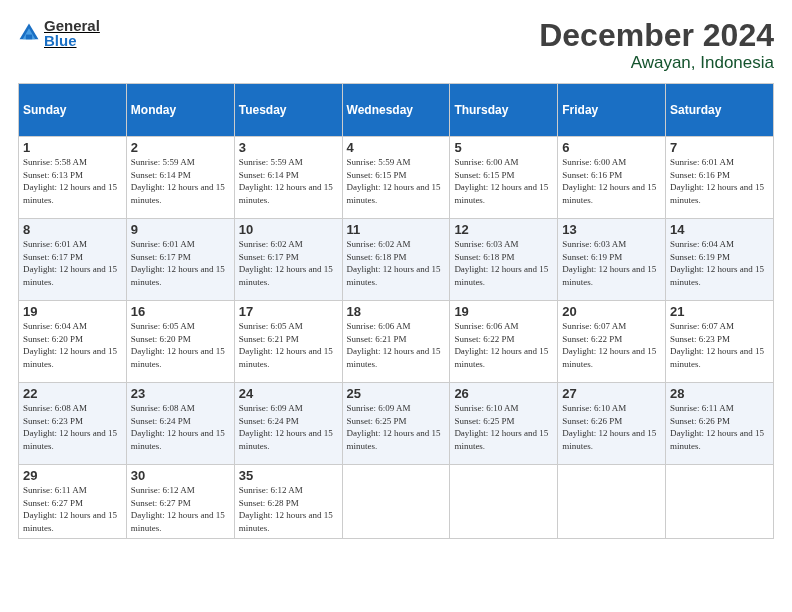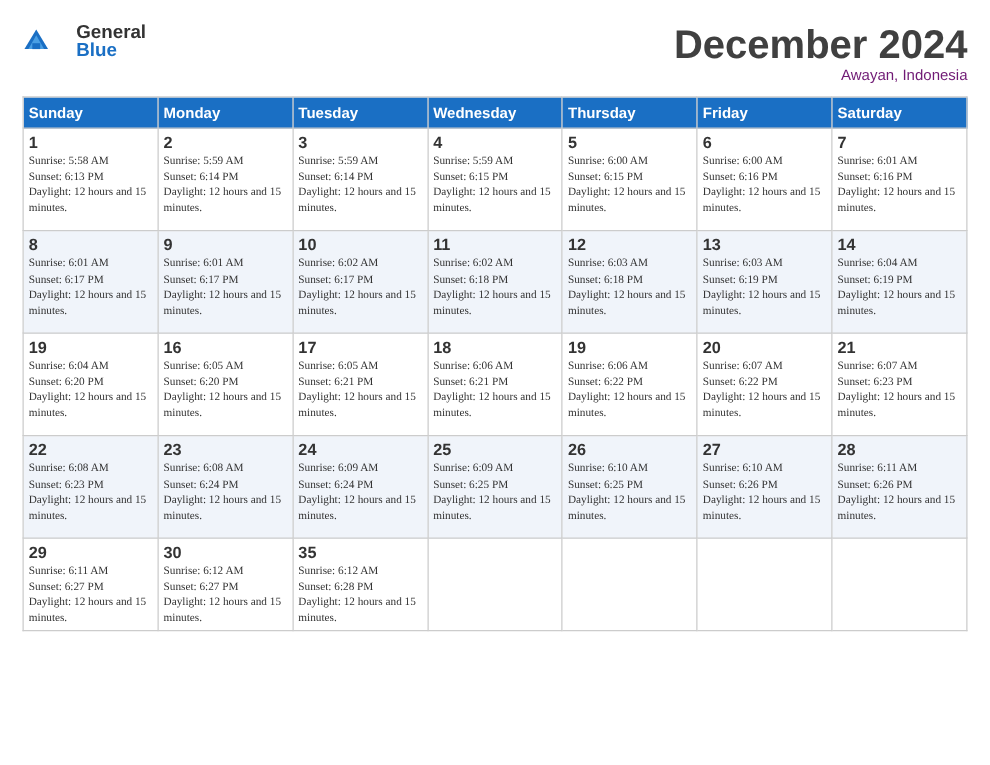"General" .logo { gap: 21px -> 4px; text-decoration: none -> underline }
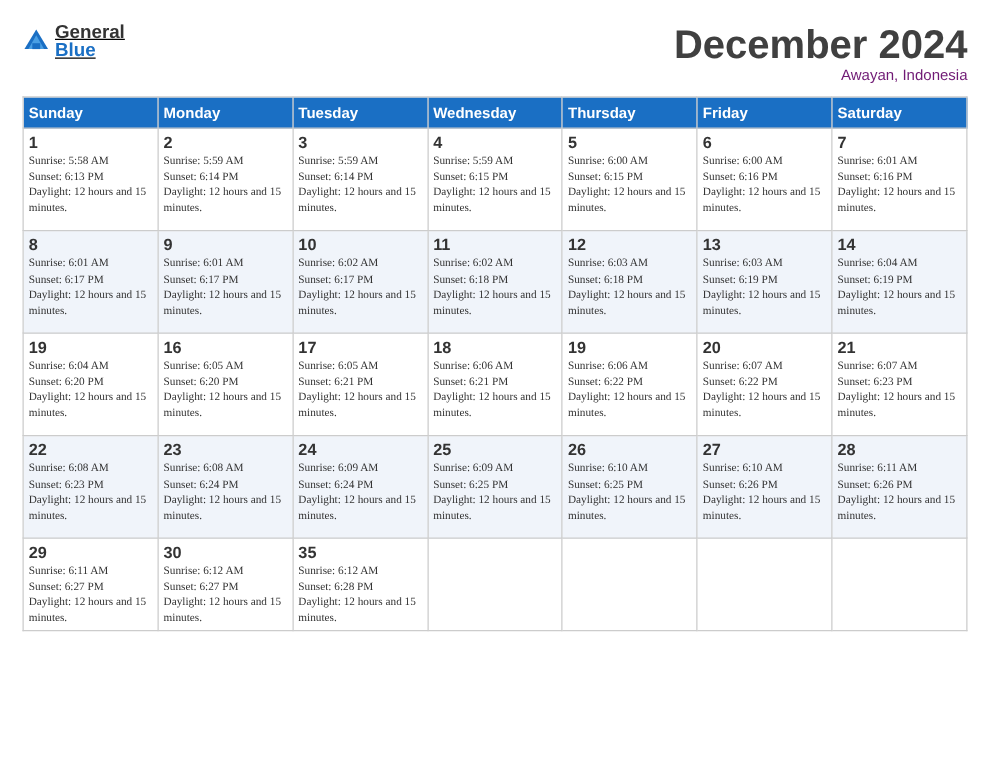"Awayan, Indonesia" .subtitle { color: #701a75 -> #14532d; font-size: 12px -> 17px }
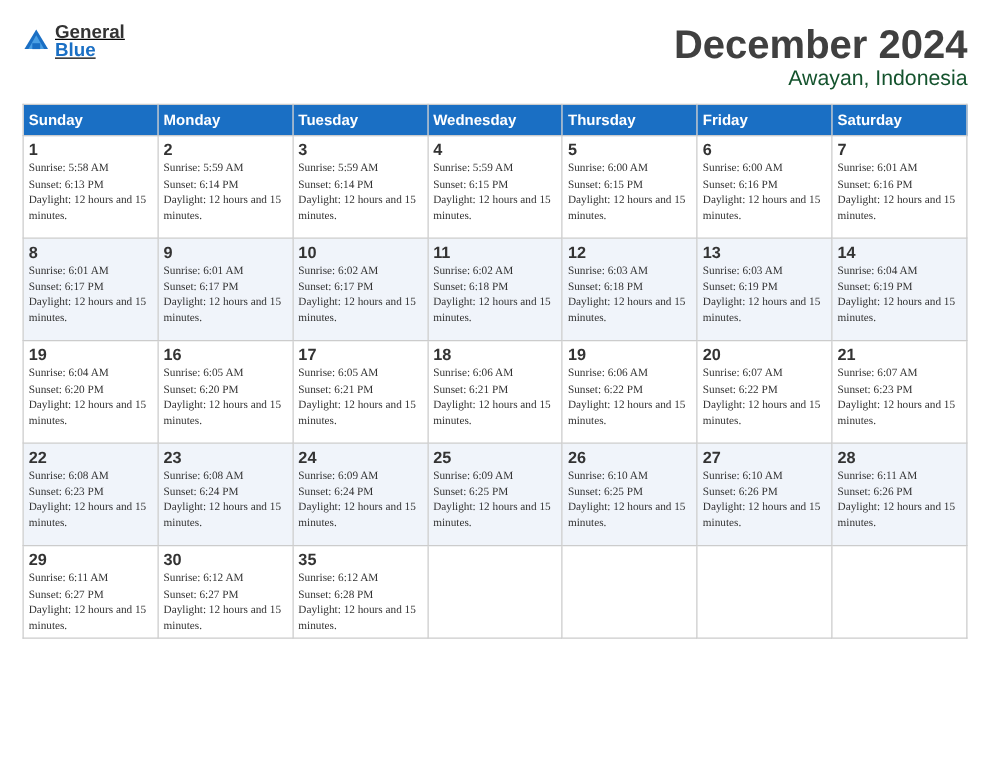"Sunday" .calendar th { padding: 5px 4px -> 19px 4px }
